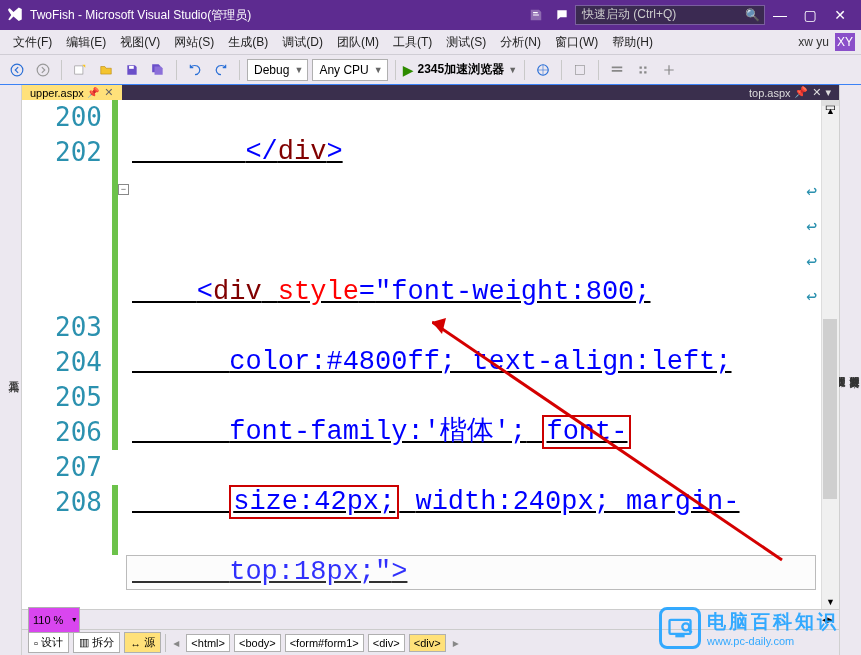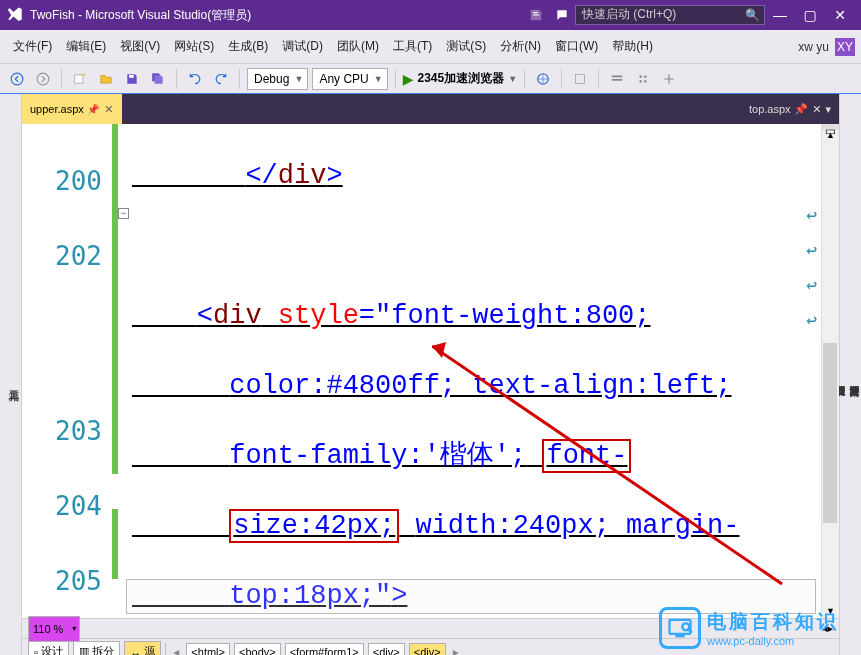"文件(F)" .menubar { height: 34px -> 25px }
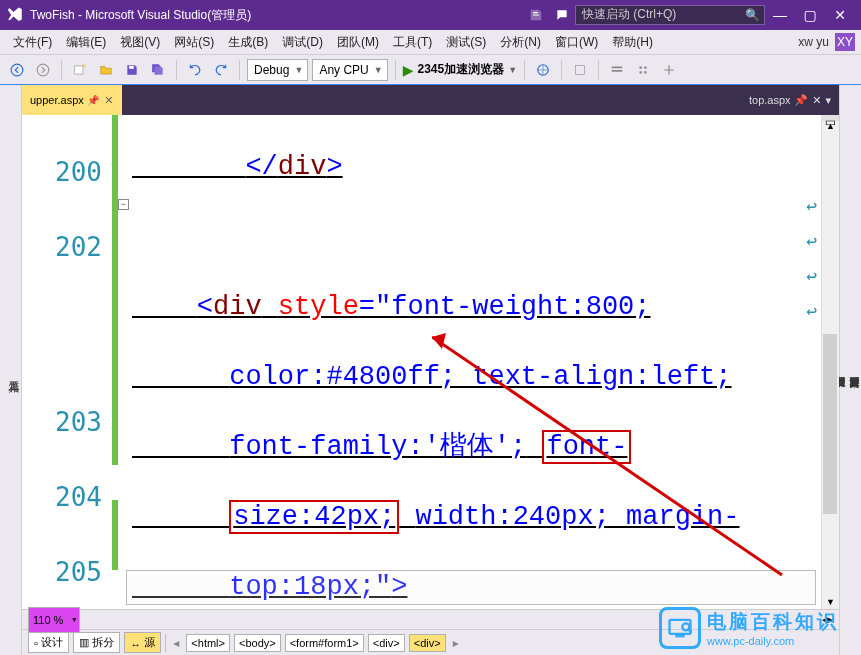"upper.aspx" .tabrow { height: 30px -> 15px }
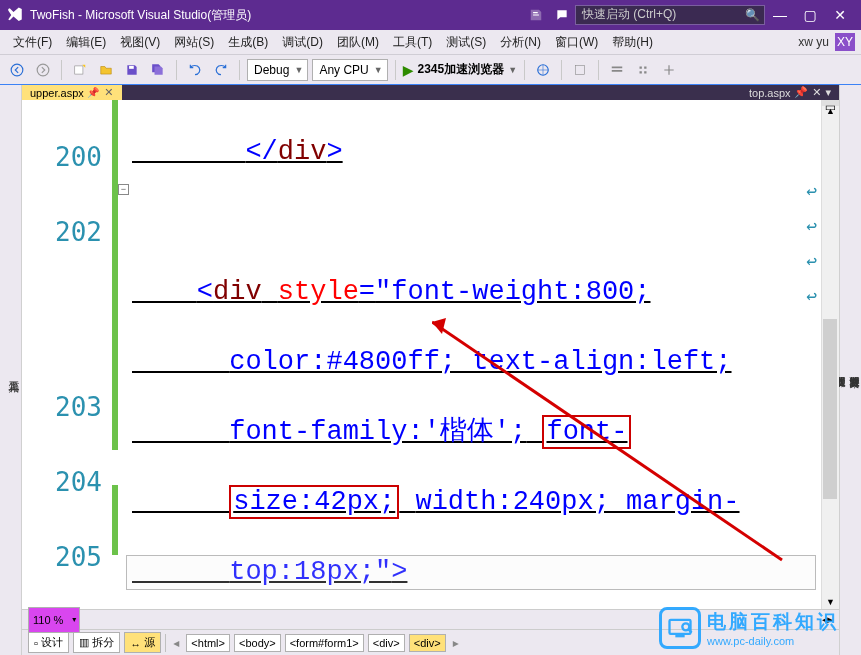"200" .gutter .ln { margin-top: 40px -> none }
